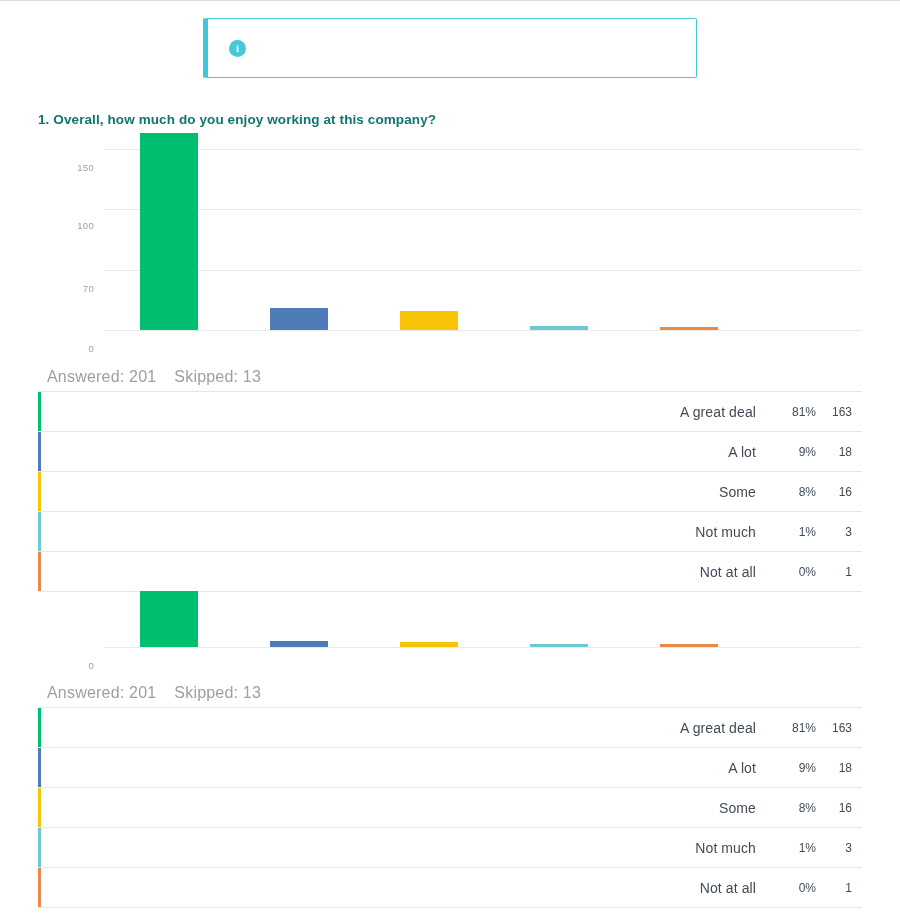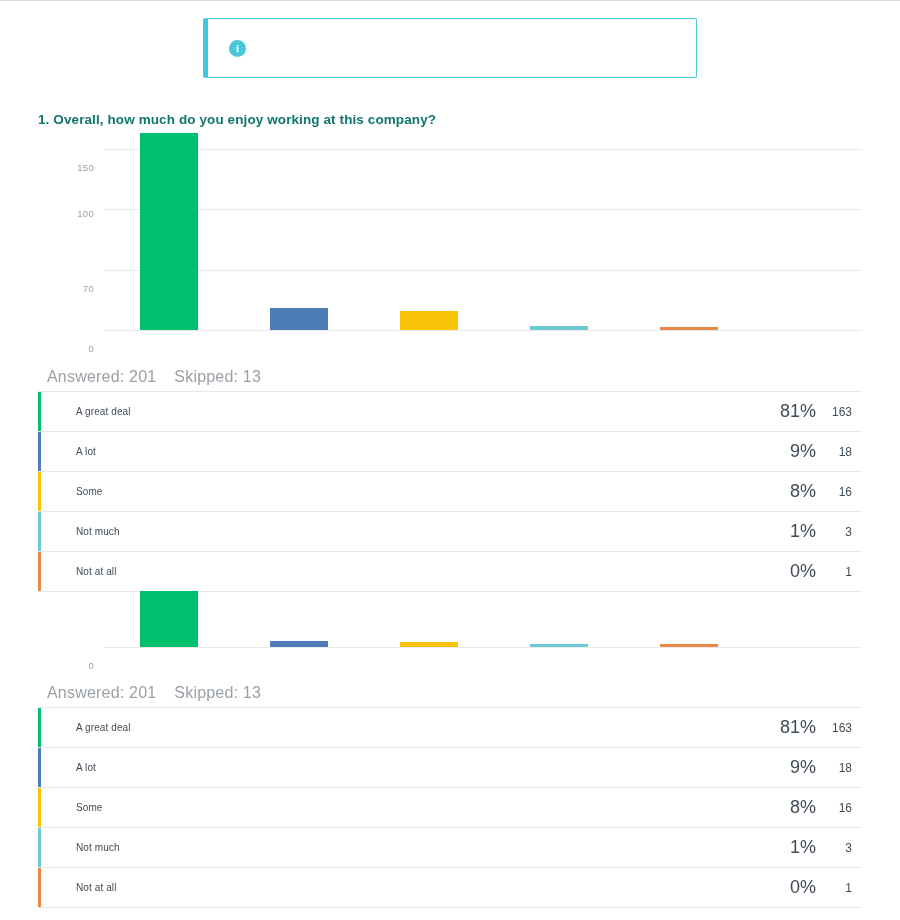"100" div.axis-label { top: 70px -> 82px }
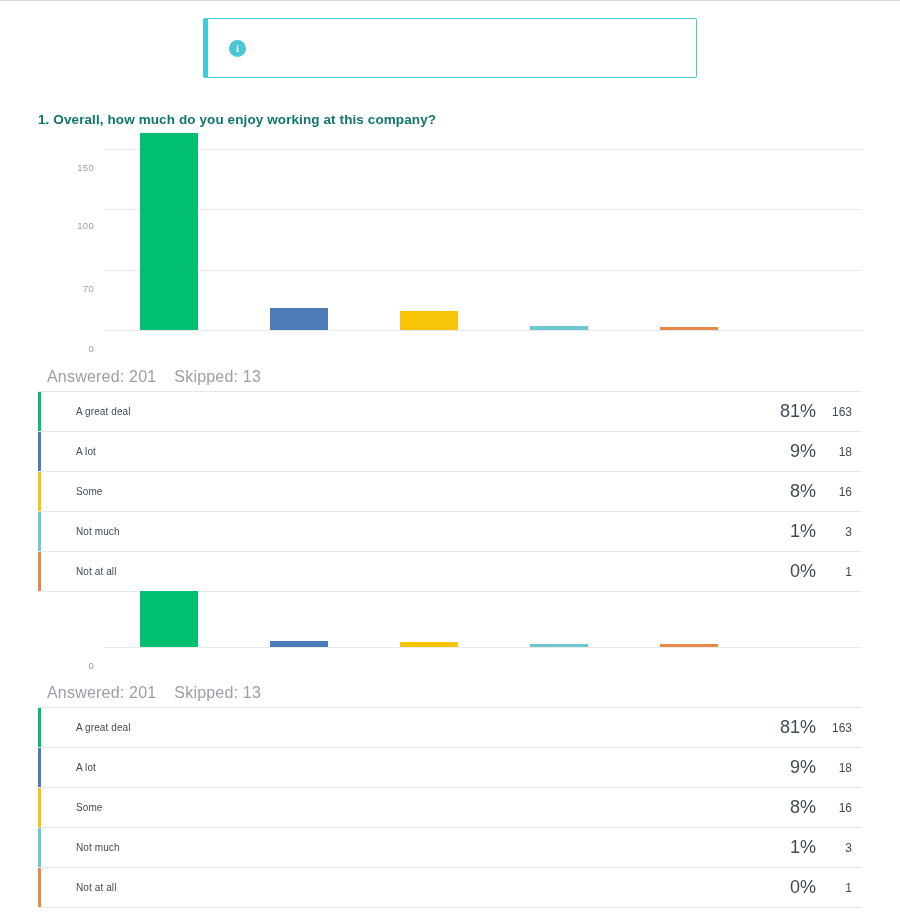"A great deal" .row-label { font-size: 10px -> 14px; margin-left: 38px -> 14px; text-align: none -> right }
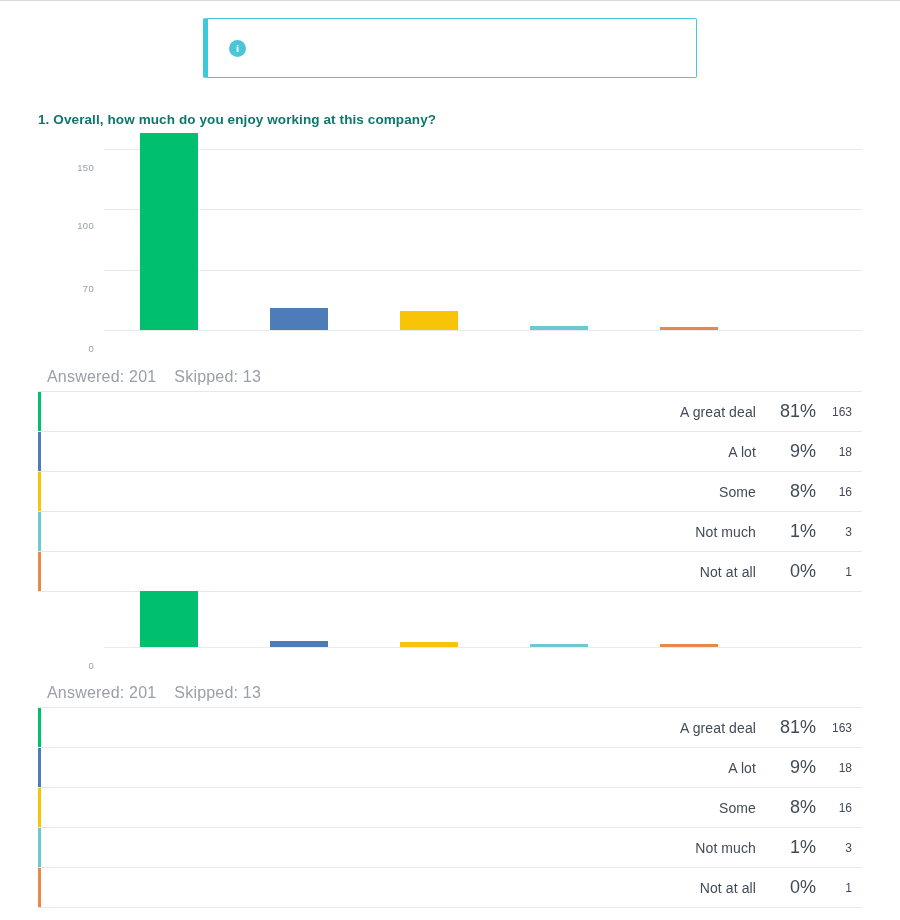"81%" .row-pct { font-size: 18px -> 12px }
